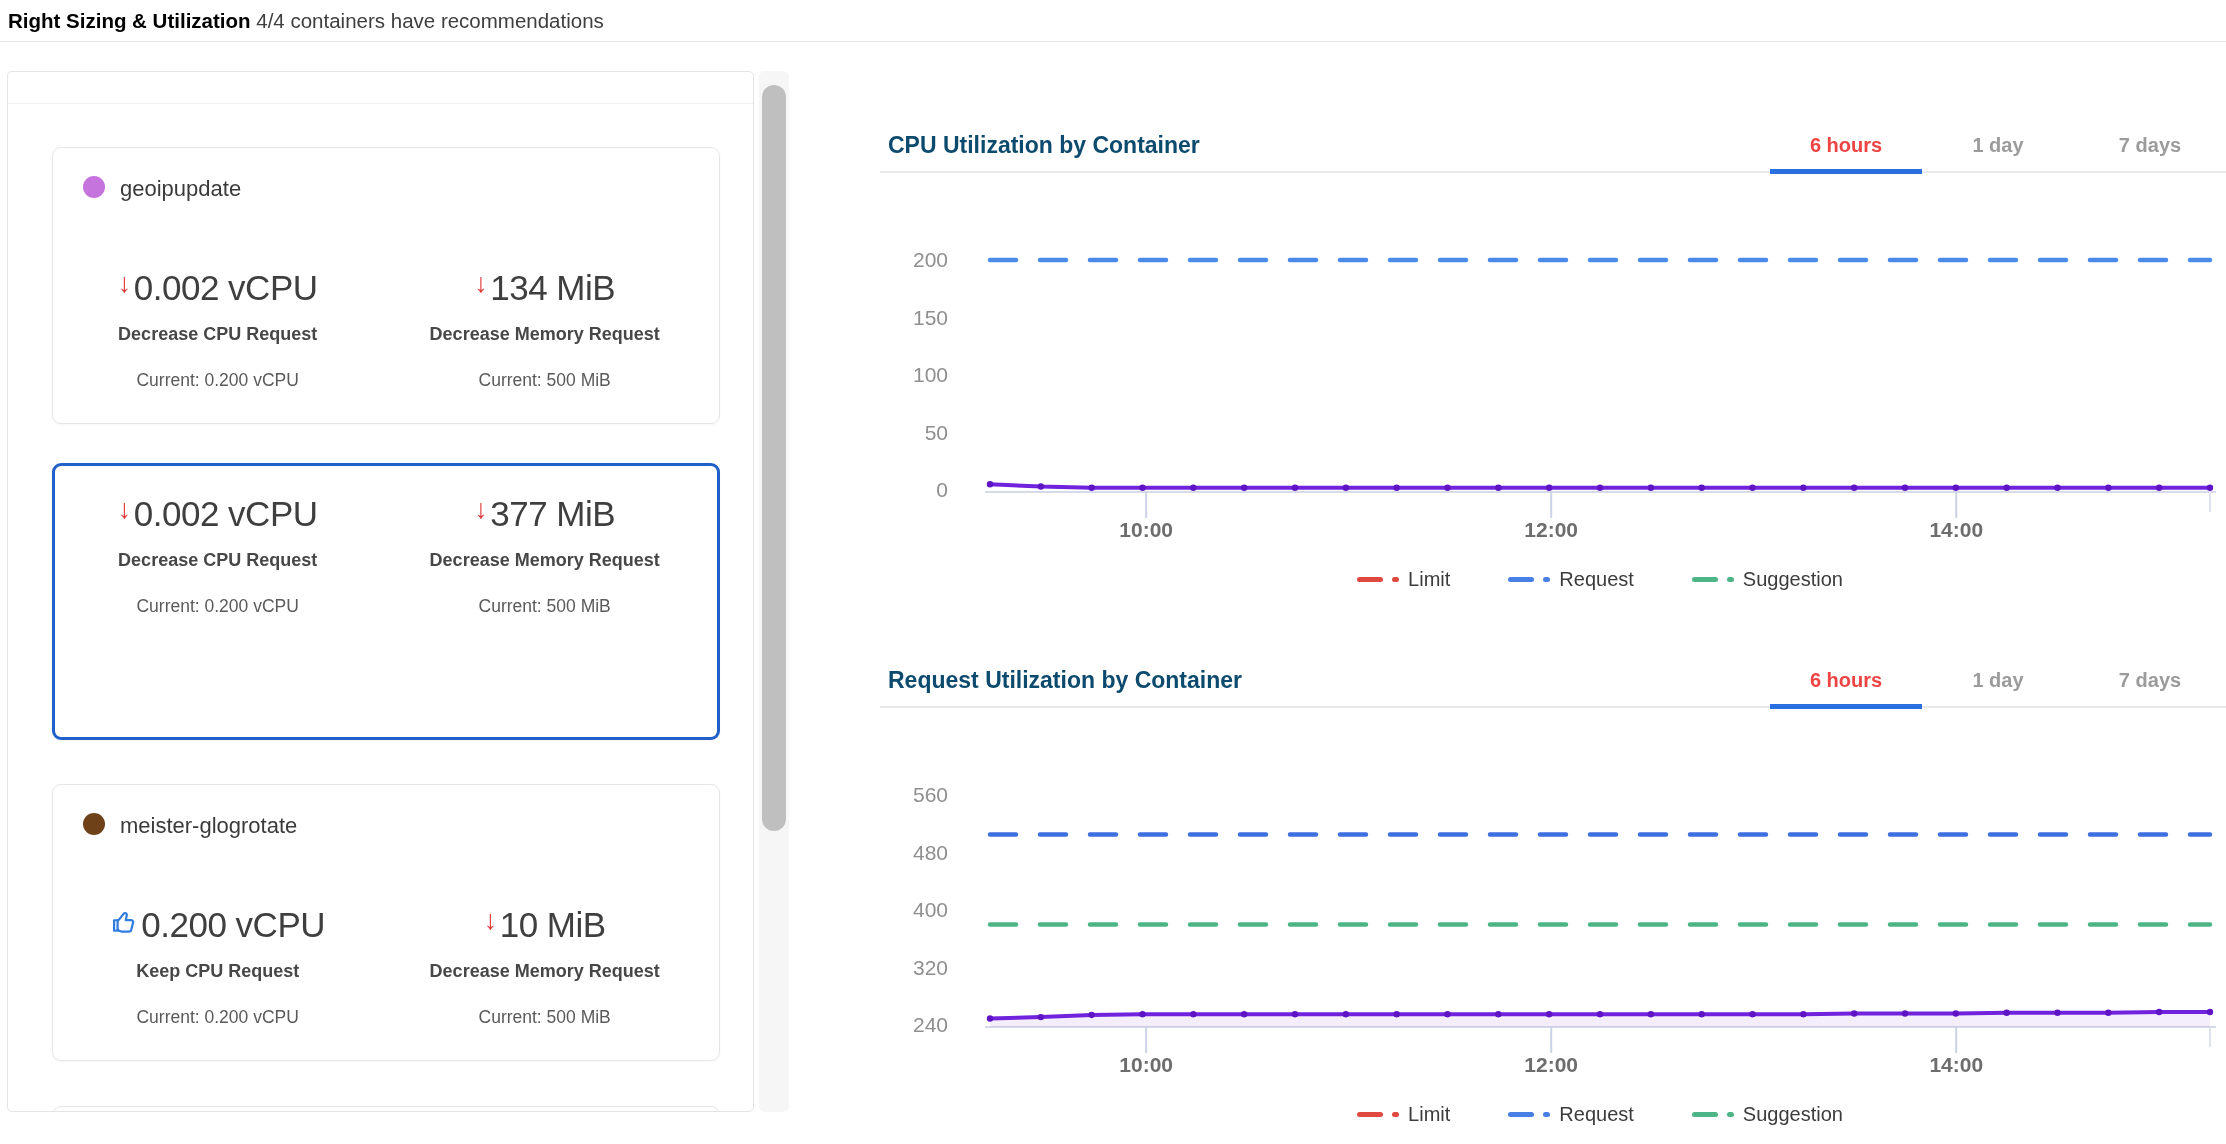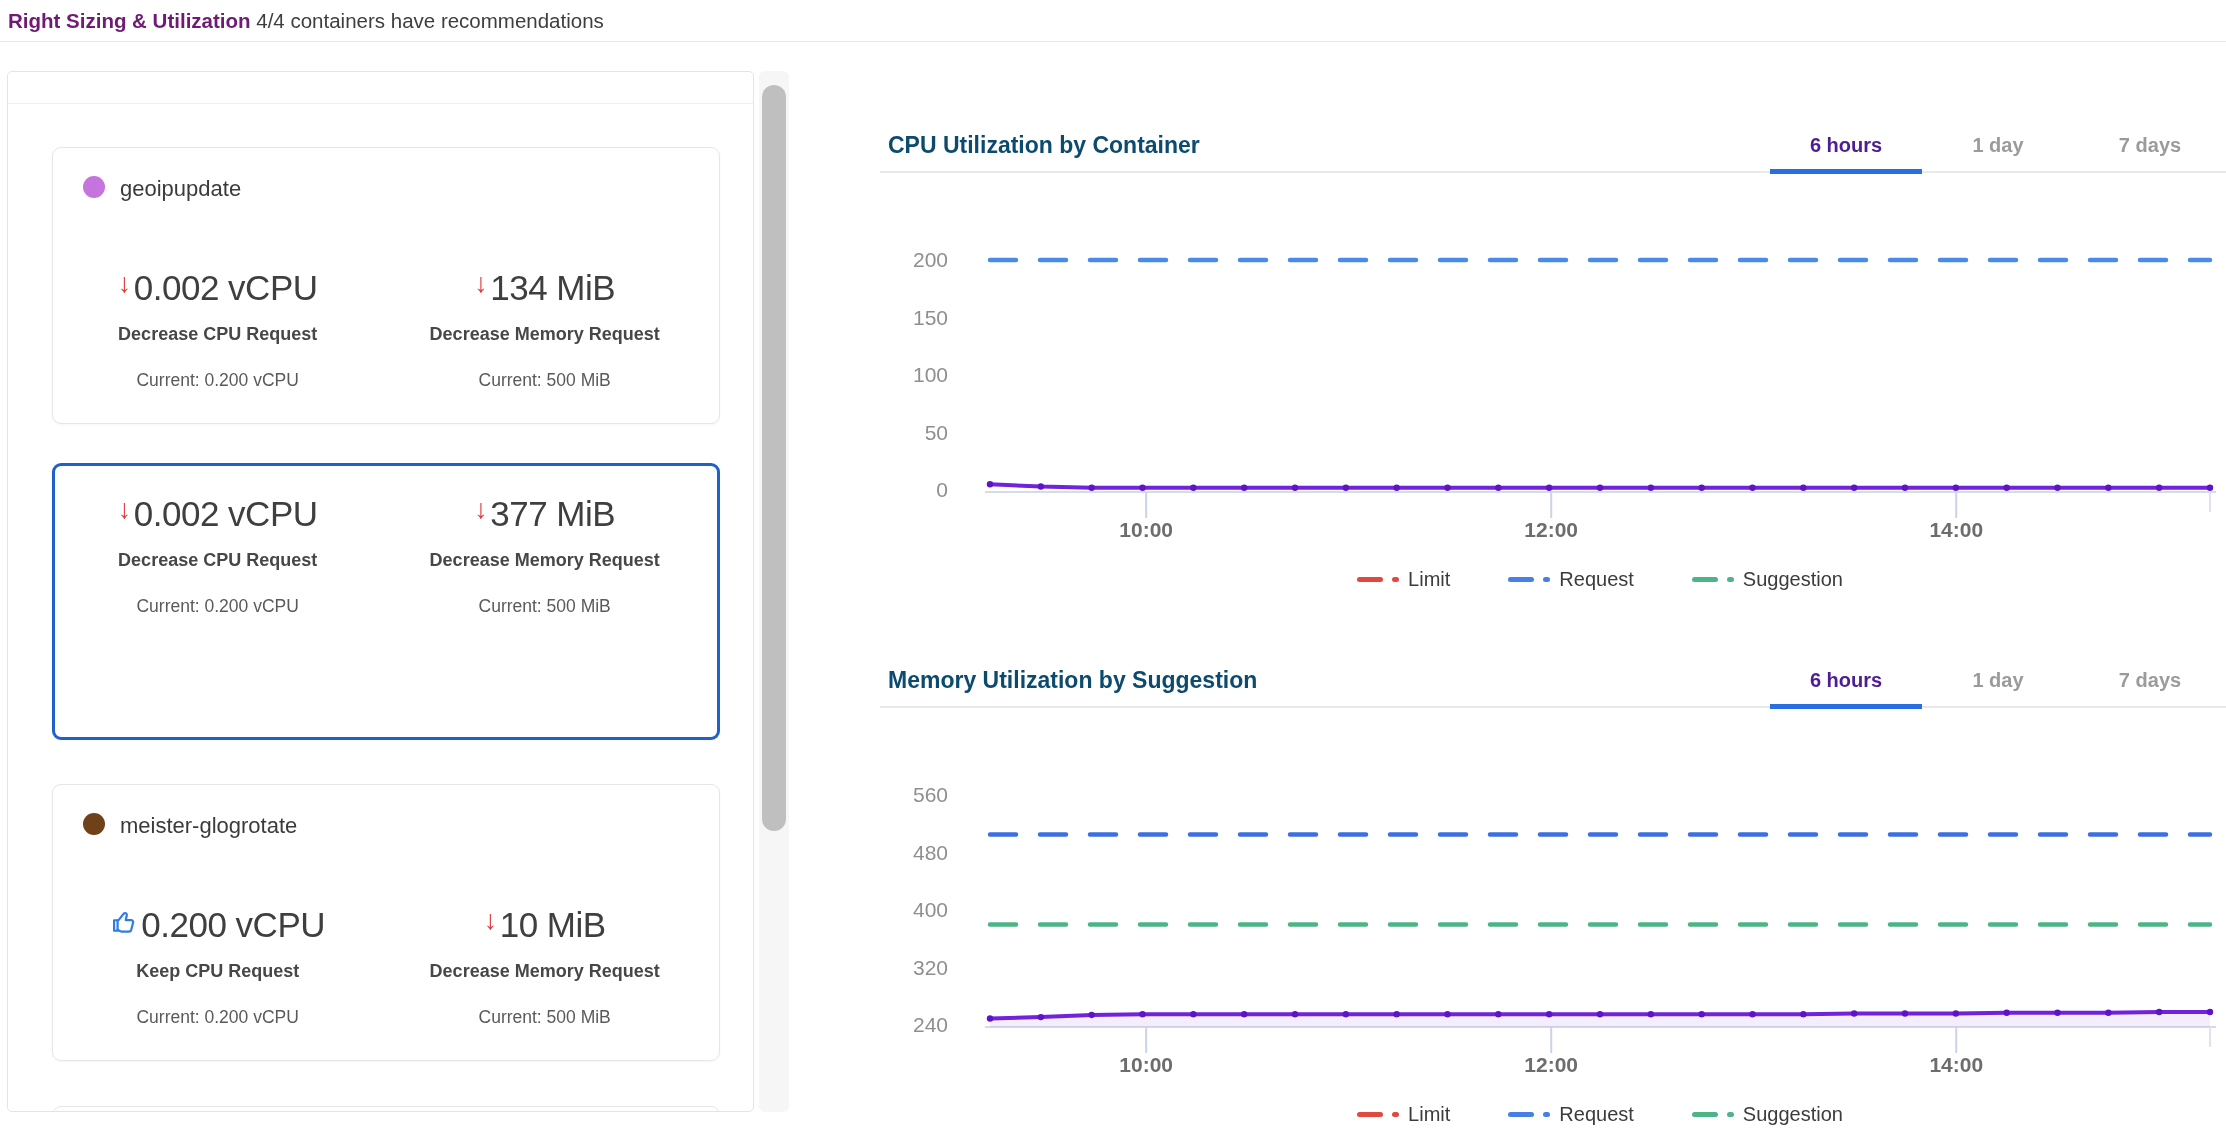"Right Sizing & Utilization" .page-header .b { color: #701a75 -> #000000 }
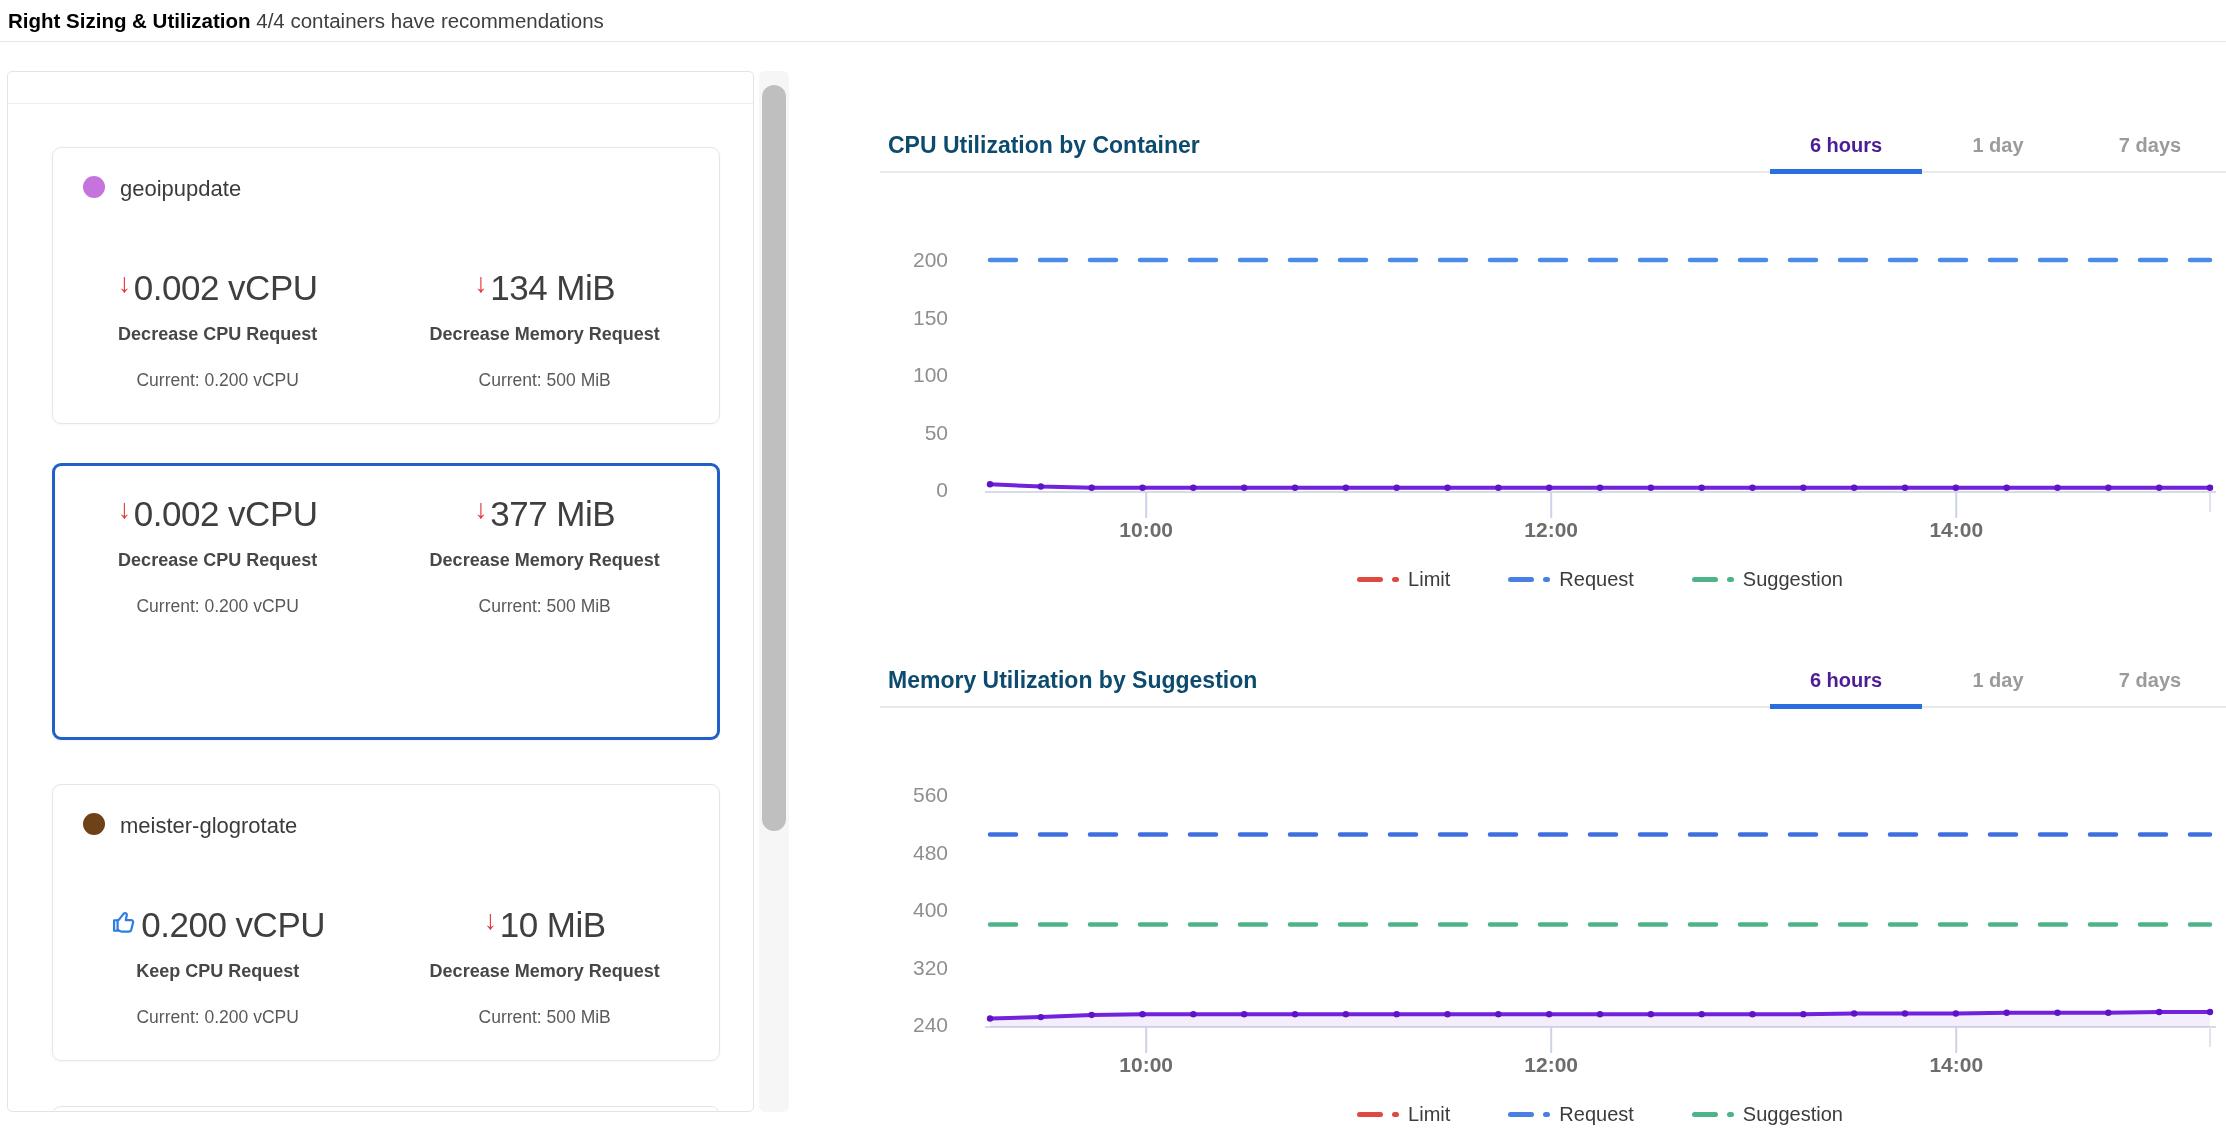"6 hours" .tab.active { color: #4c1d95 -> #ef4444 }
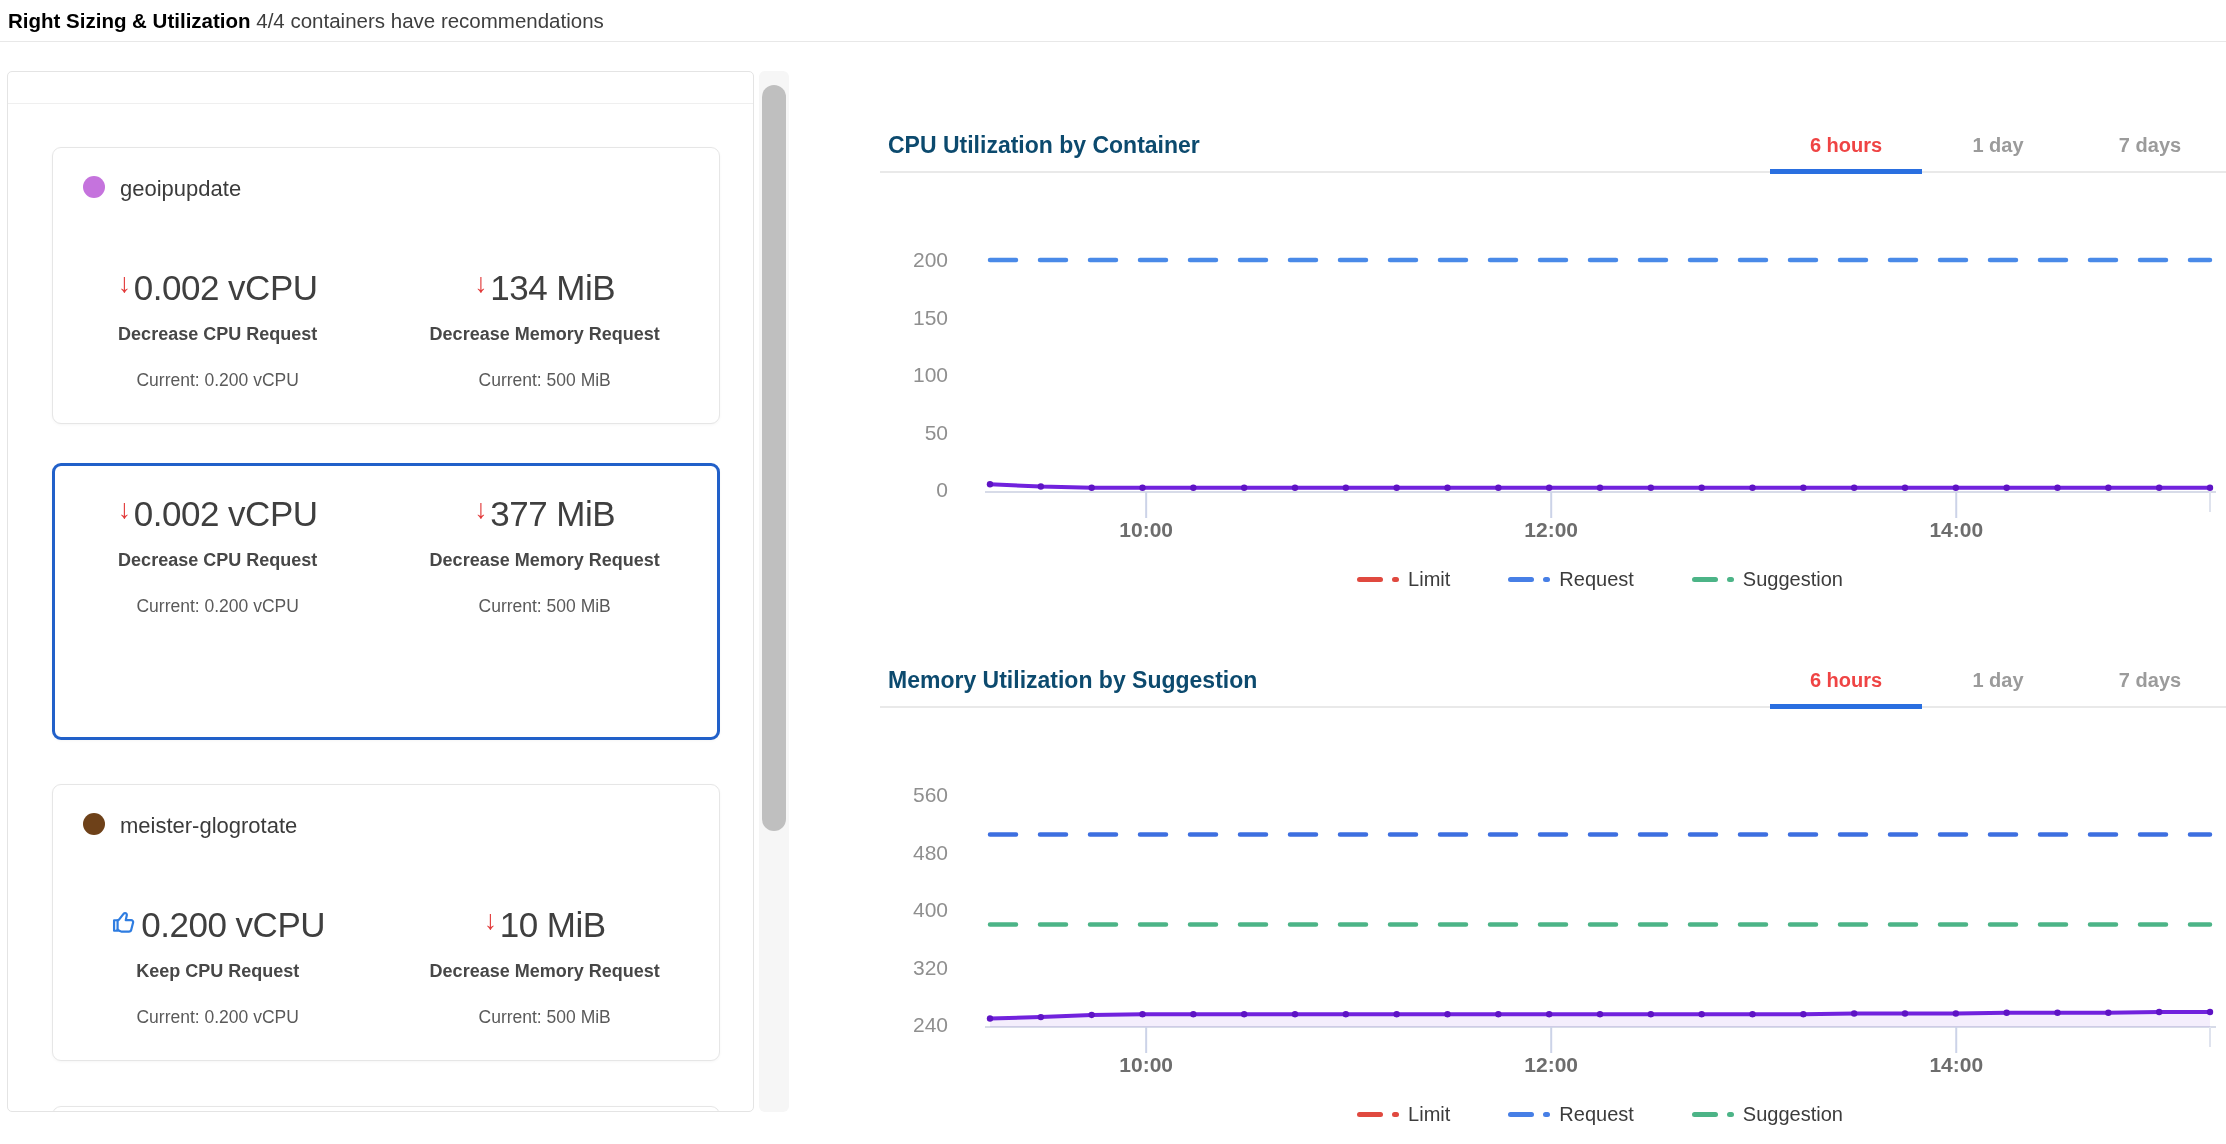"Memory Utilization by Suggestion" div.chart-title { text: Memory Utilization by Suggestion -> Request Utilization by Container }
